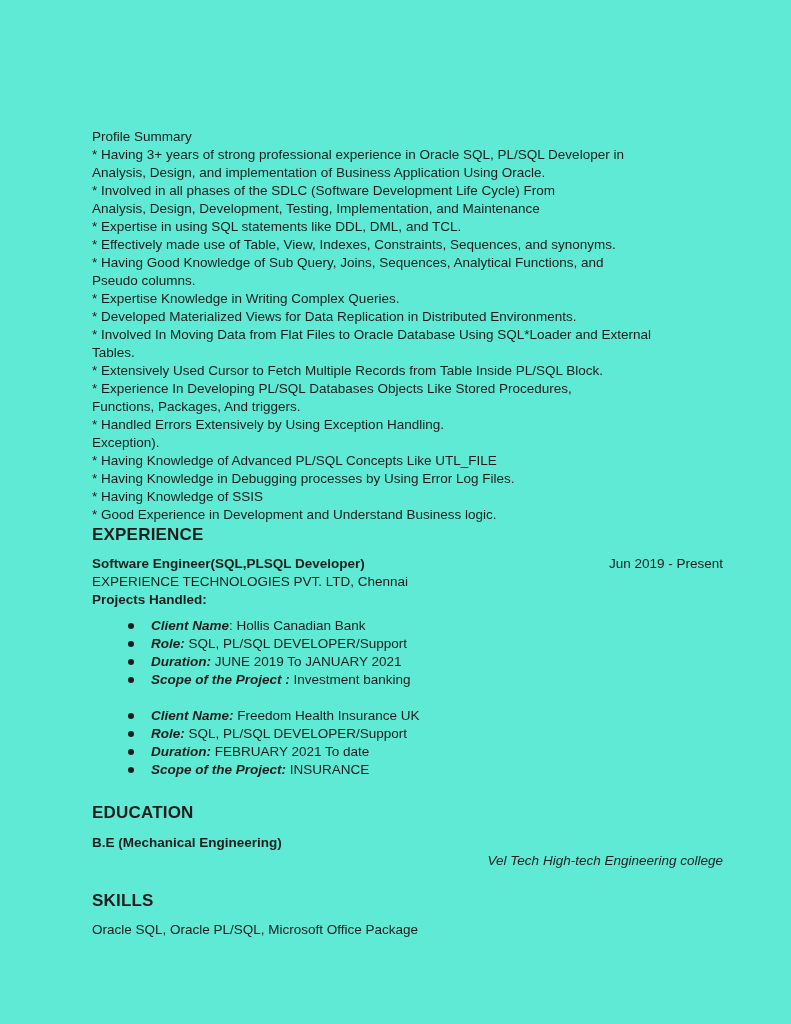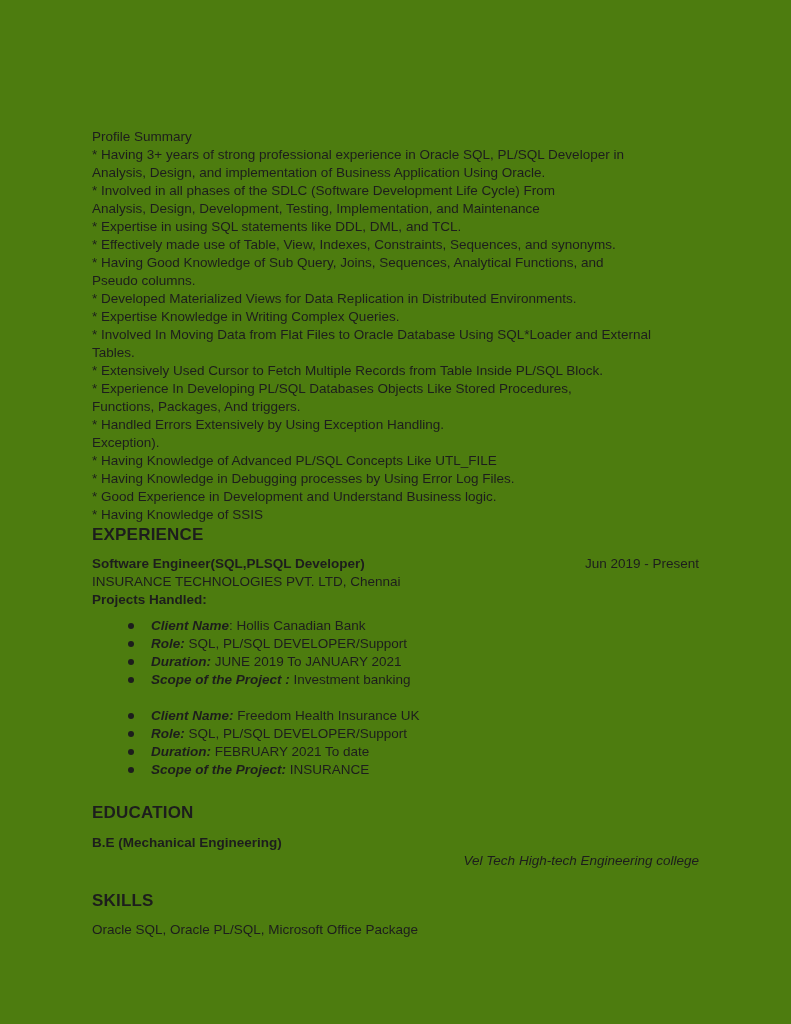"Profile Summary" .page { background: #4d7c0f -> #5eead4; padding: 128px 92px 0 92px -> 128px 68px 0 92px }
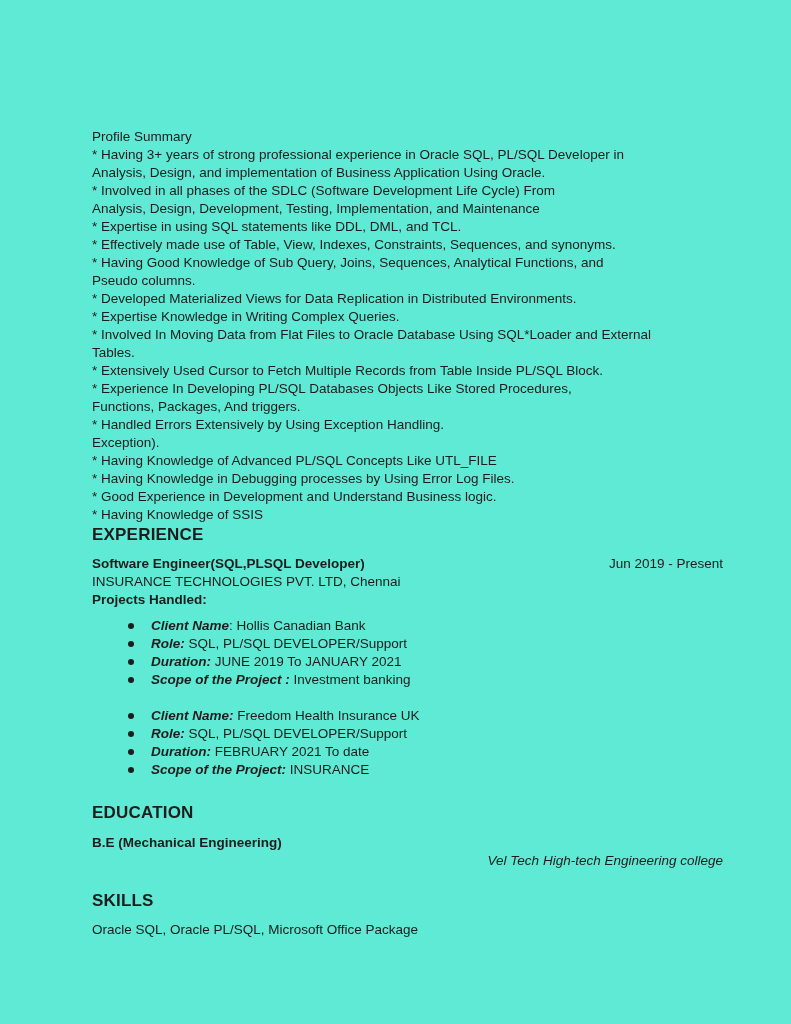"* Developed Materialized Views for" div.line { order: before "* Expertise Knowledge in Writing" -> after "* Expertise Knowledge in Writing" }
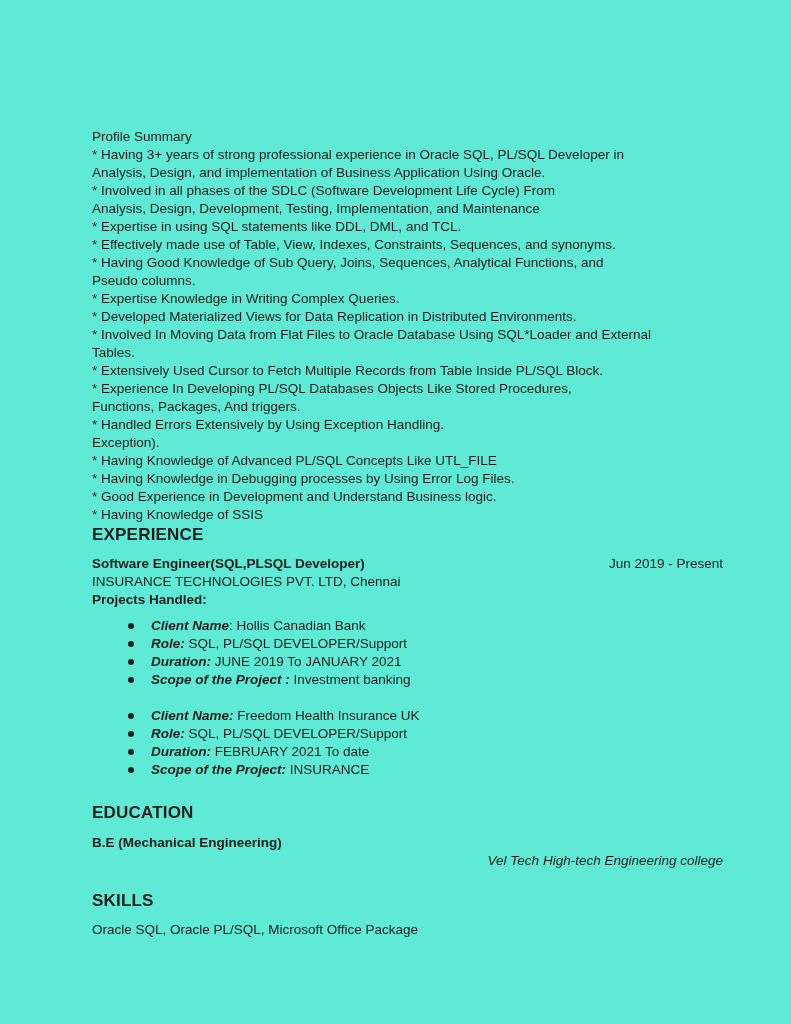"* Good Experience in Development" div.line { order: before "* Having Knowledge of SSIS" -> after "* Having Knowledge of SSIS" }
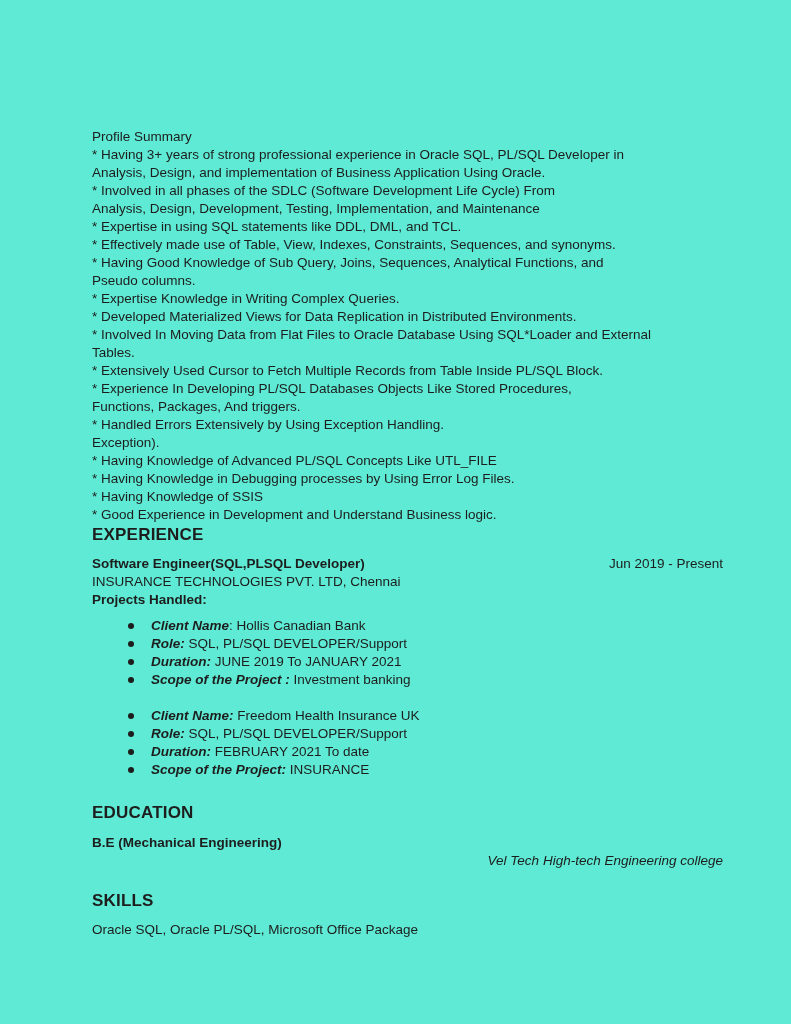"INSURANCE TECHNOLOGIES PVT. LTD, Chennai" div.line { text: INSURANCE -> EXPERIENCE }
